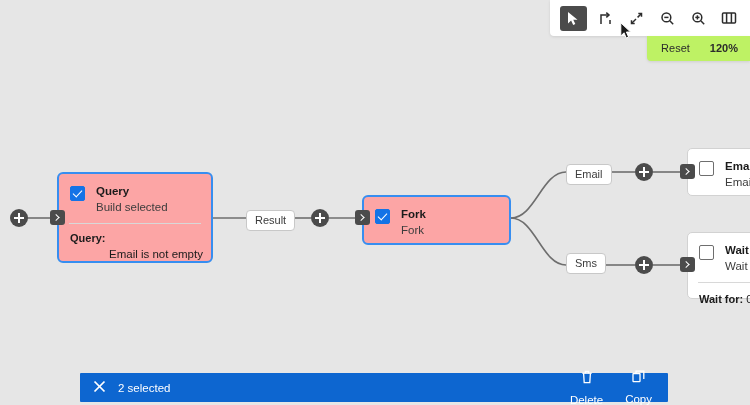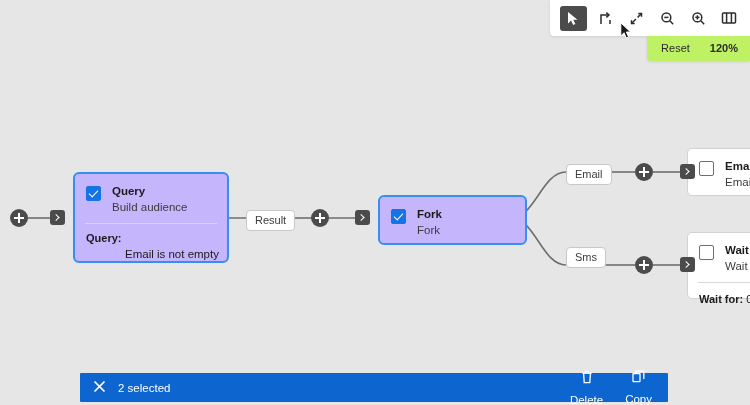"Query" .node.selected { background: #c4b5fd -> #fca5a5; margin-left: 16px -> none }
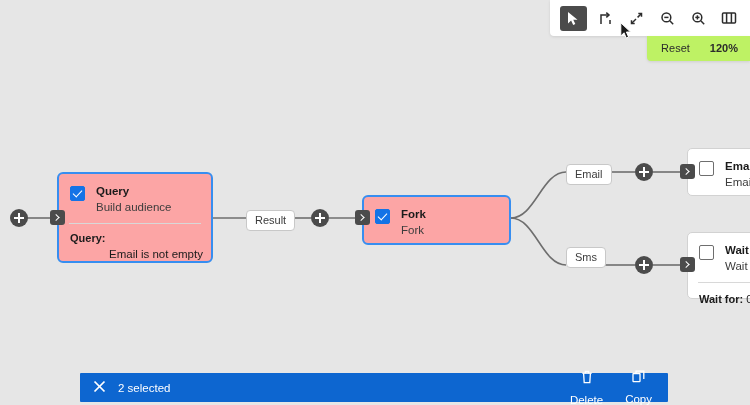"Build audience" div.node-sub { text: audience -> selected }
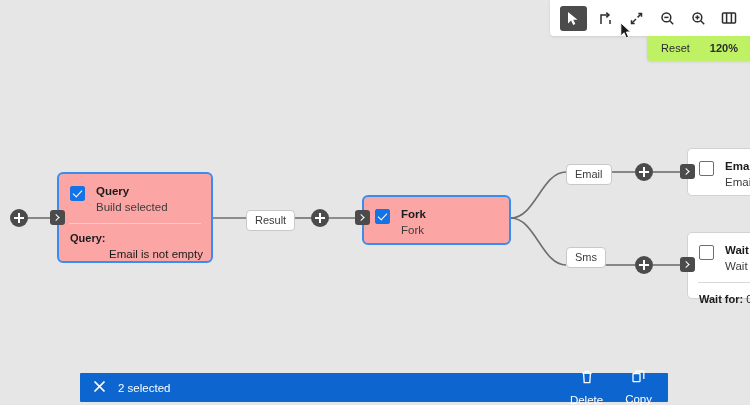"Sms" div.pill { top: 247px -> 253px }
